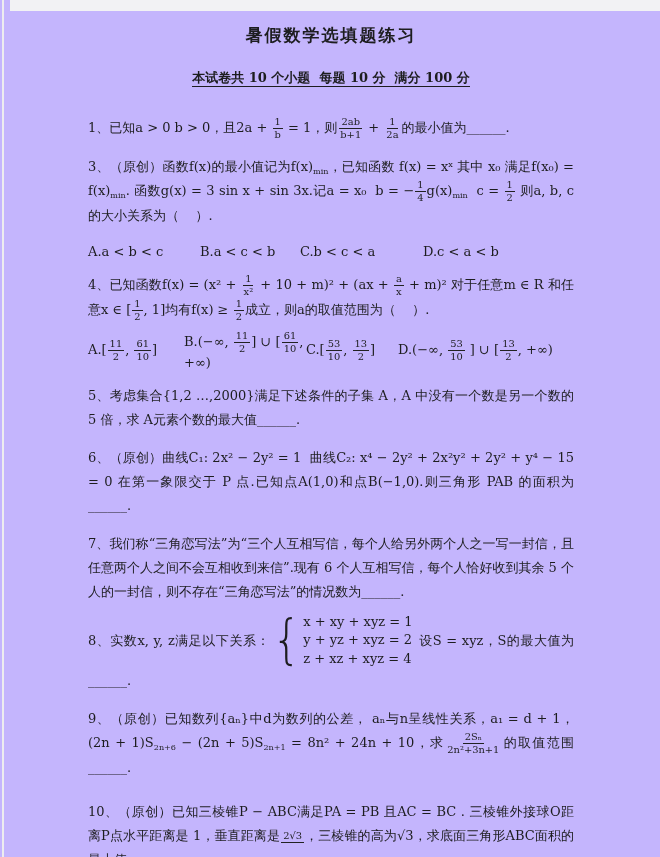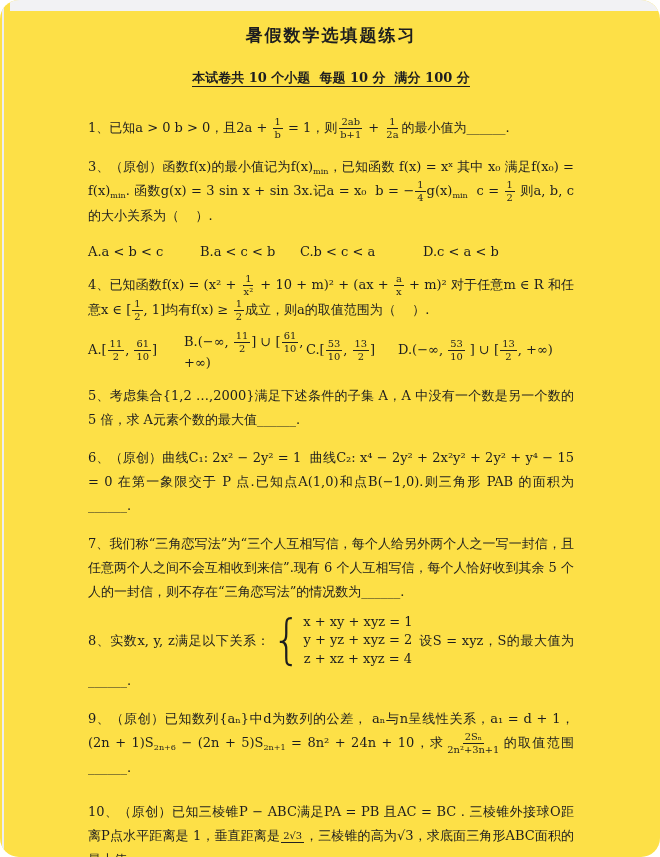"暑假数学选填题练习" .page { background: #fde047 -> #c4b5fd; border-radius: 19px -> none }
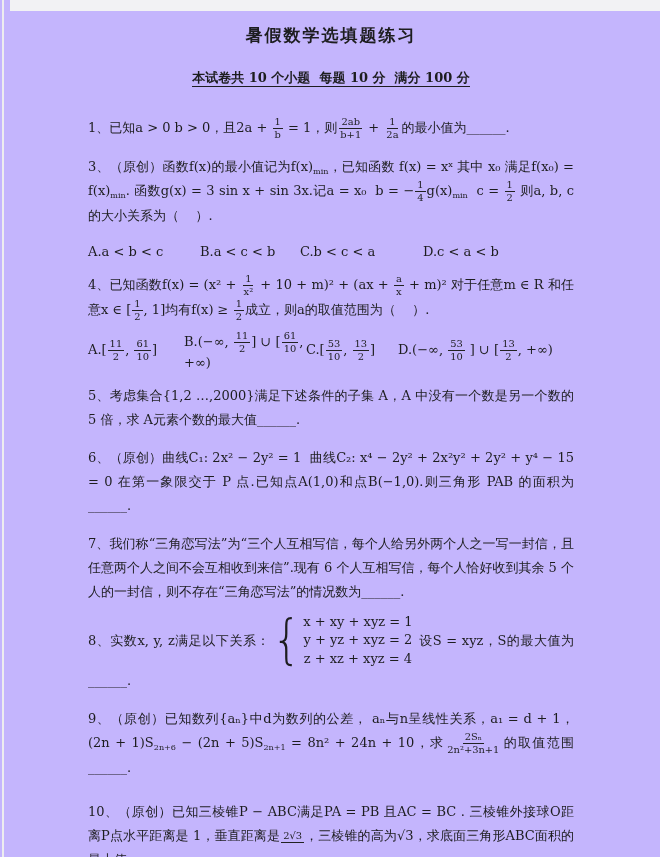"x + xy + xyz" .cases-col { text-align: center -> left }
